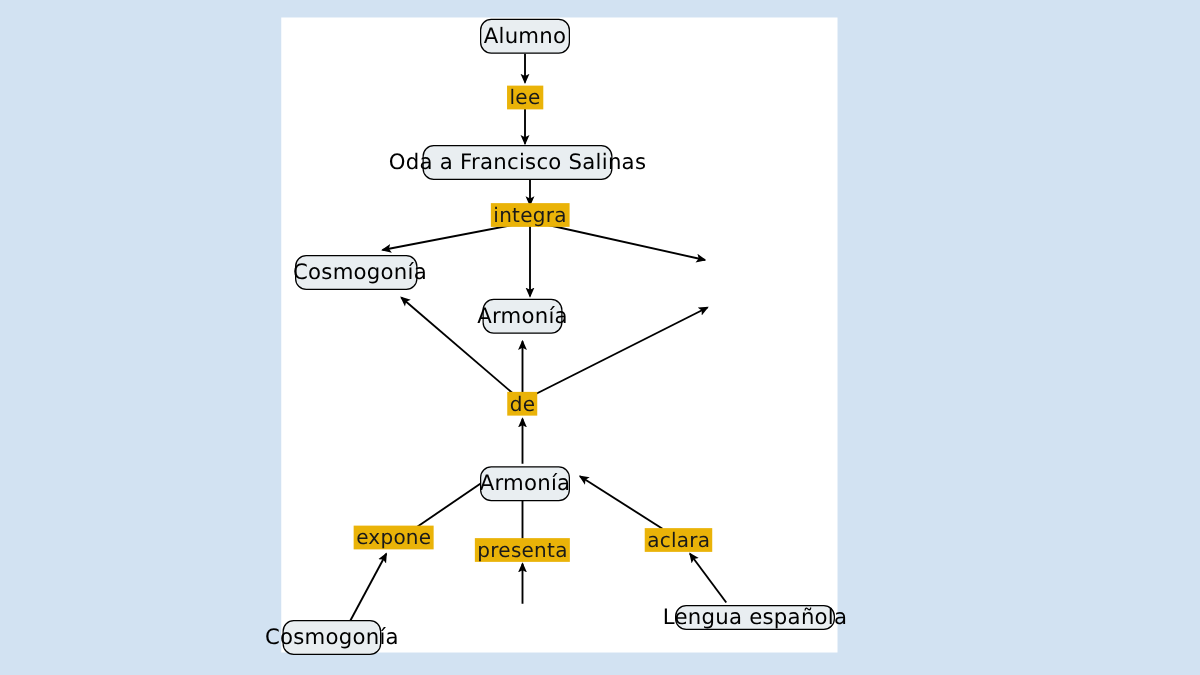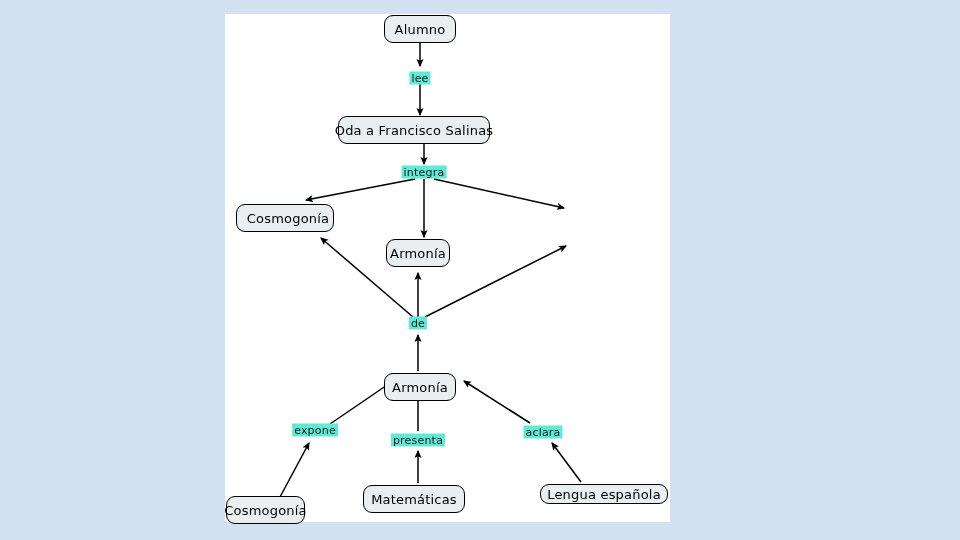"Alumno" .node-box { font-size: 13px -> 17px }
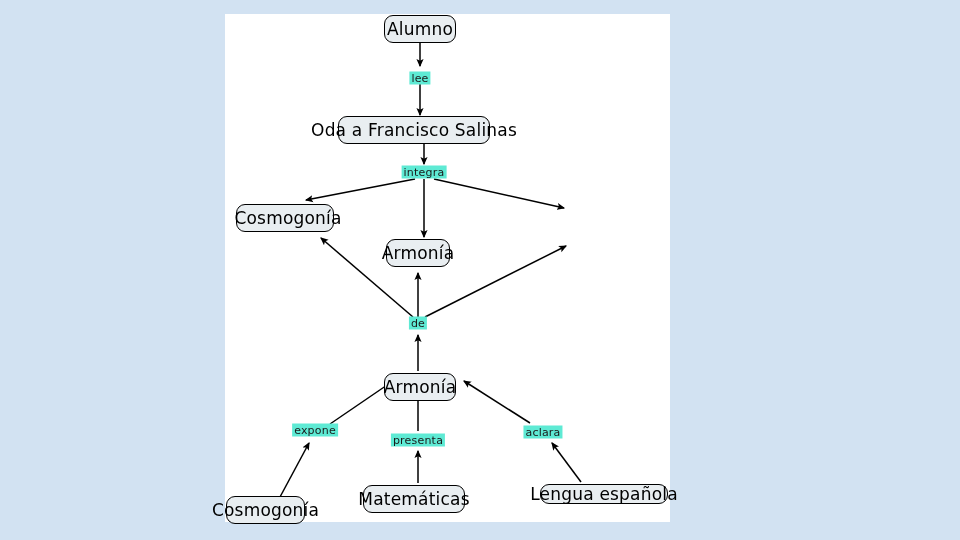"lee" .link-label { background: #5eead4 -> #eab308; font-size: 11px -> 16px }
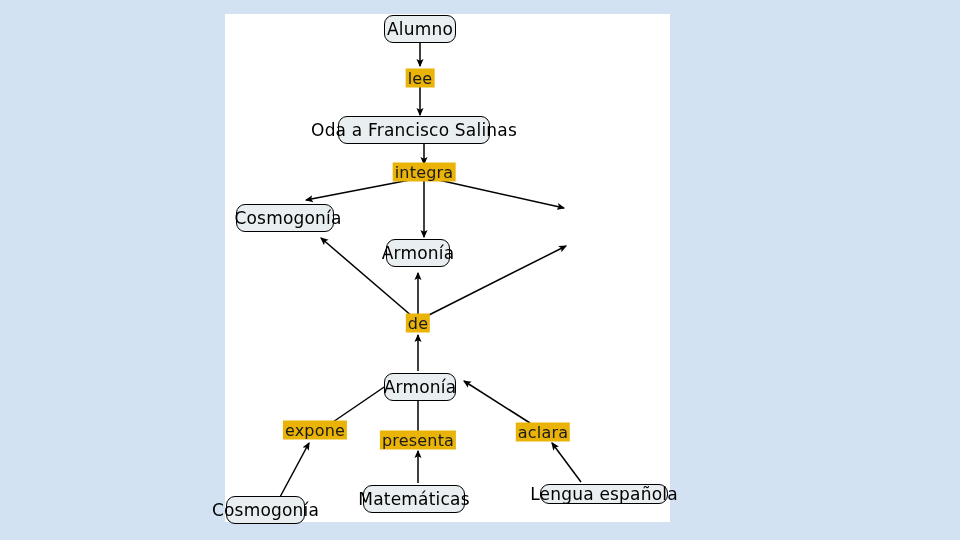"Matemáticas" div.node-box { html: <div> <span>Matemáticas</span> </div> -> none }
